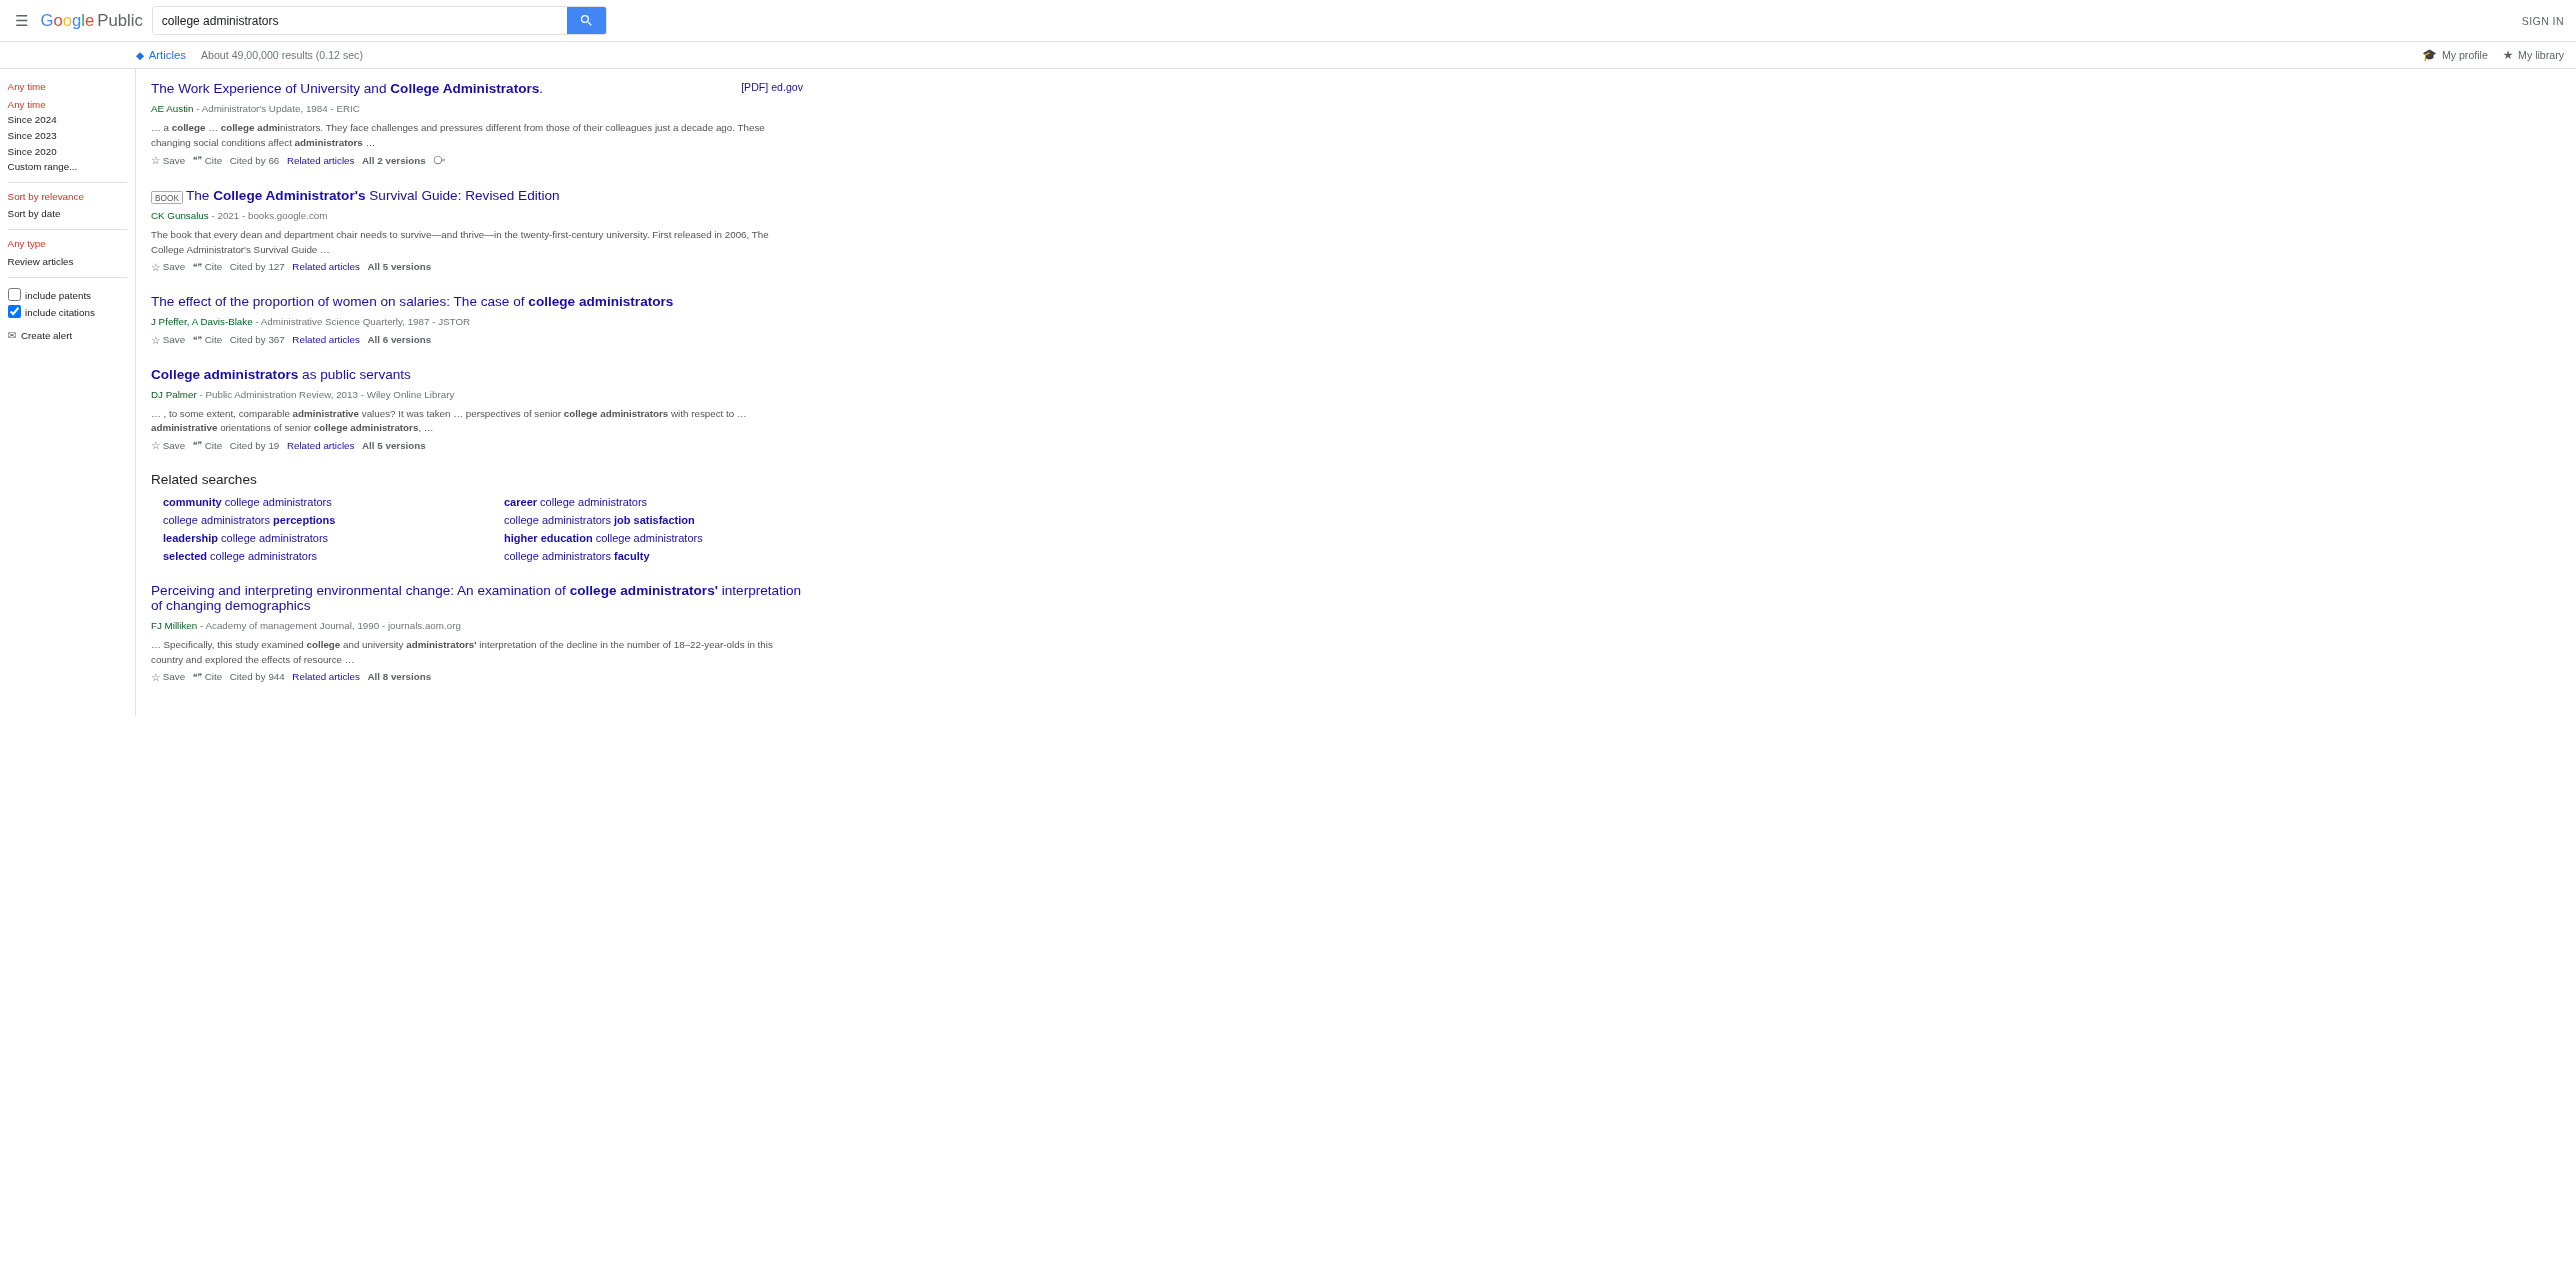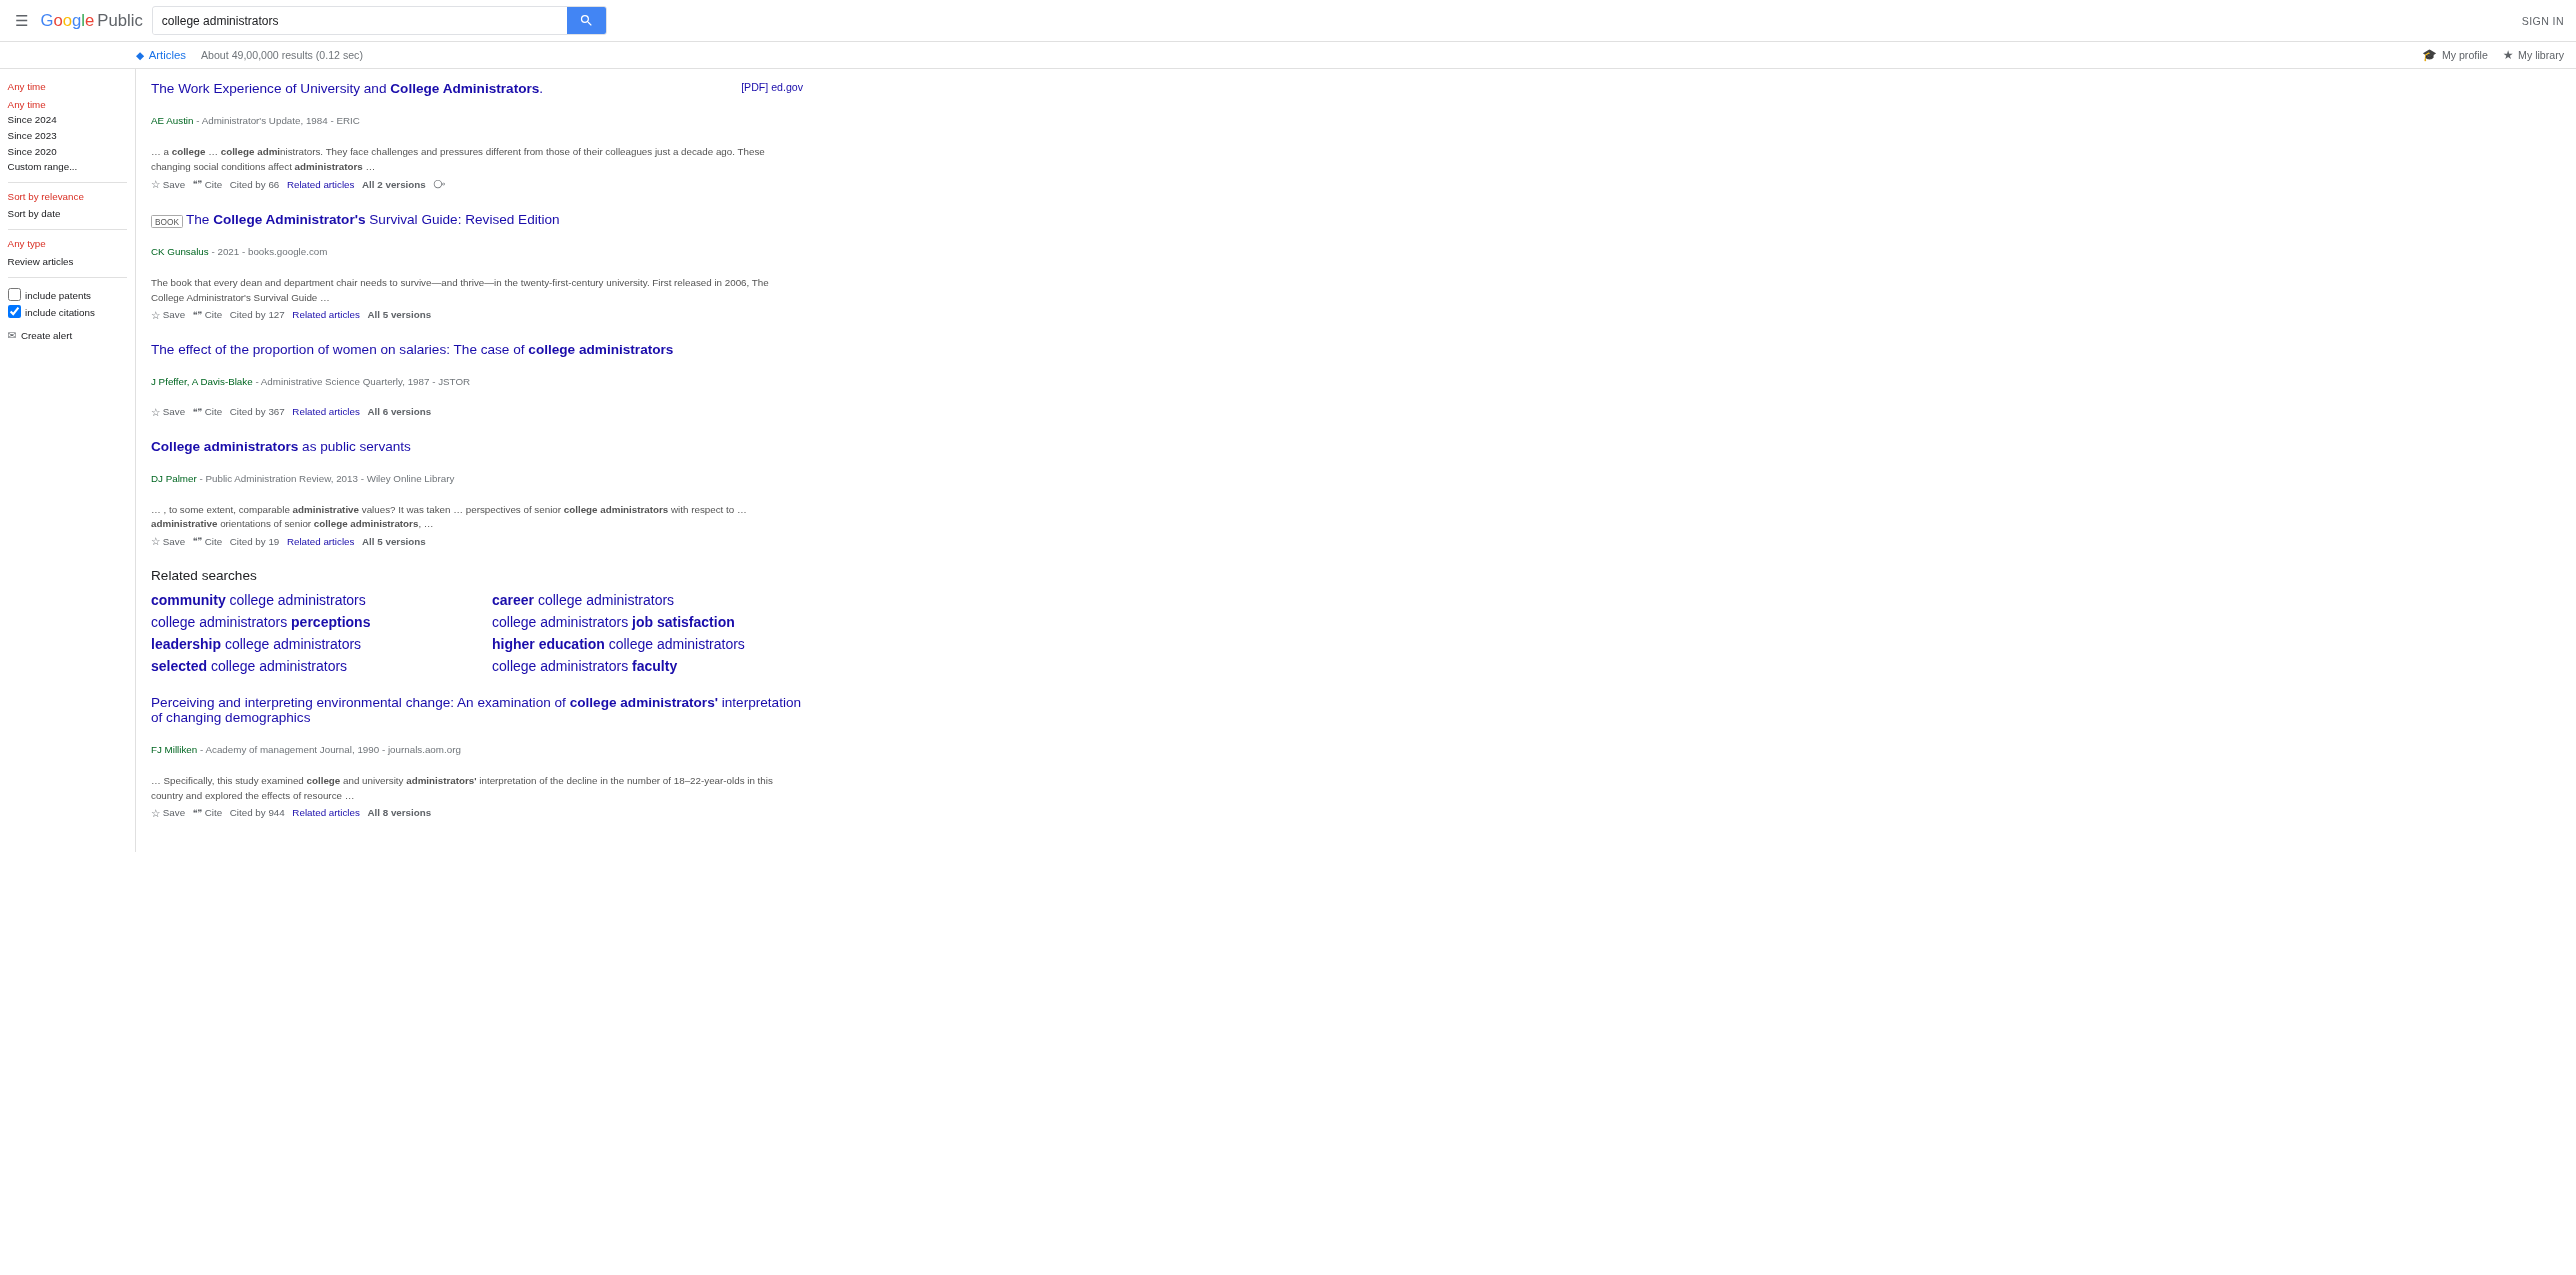"AE Austin - Administrator's Update," .result-meta { margin: 19px 0 -> 7px 0 }
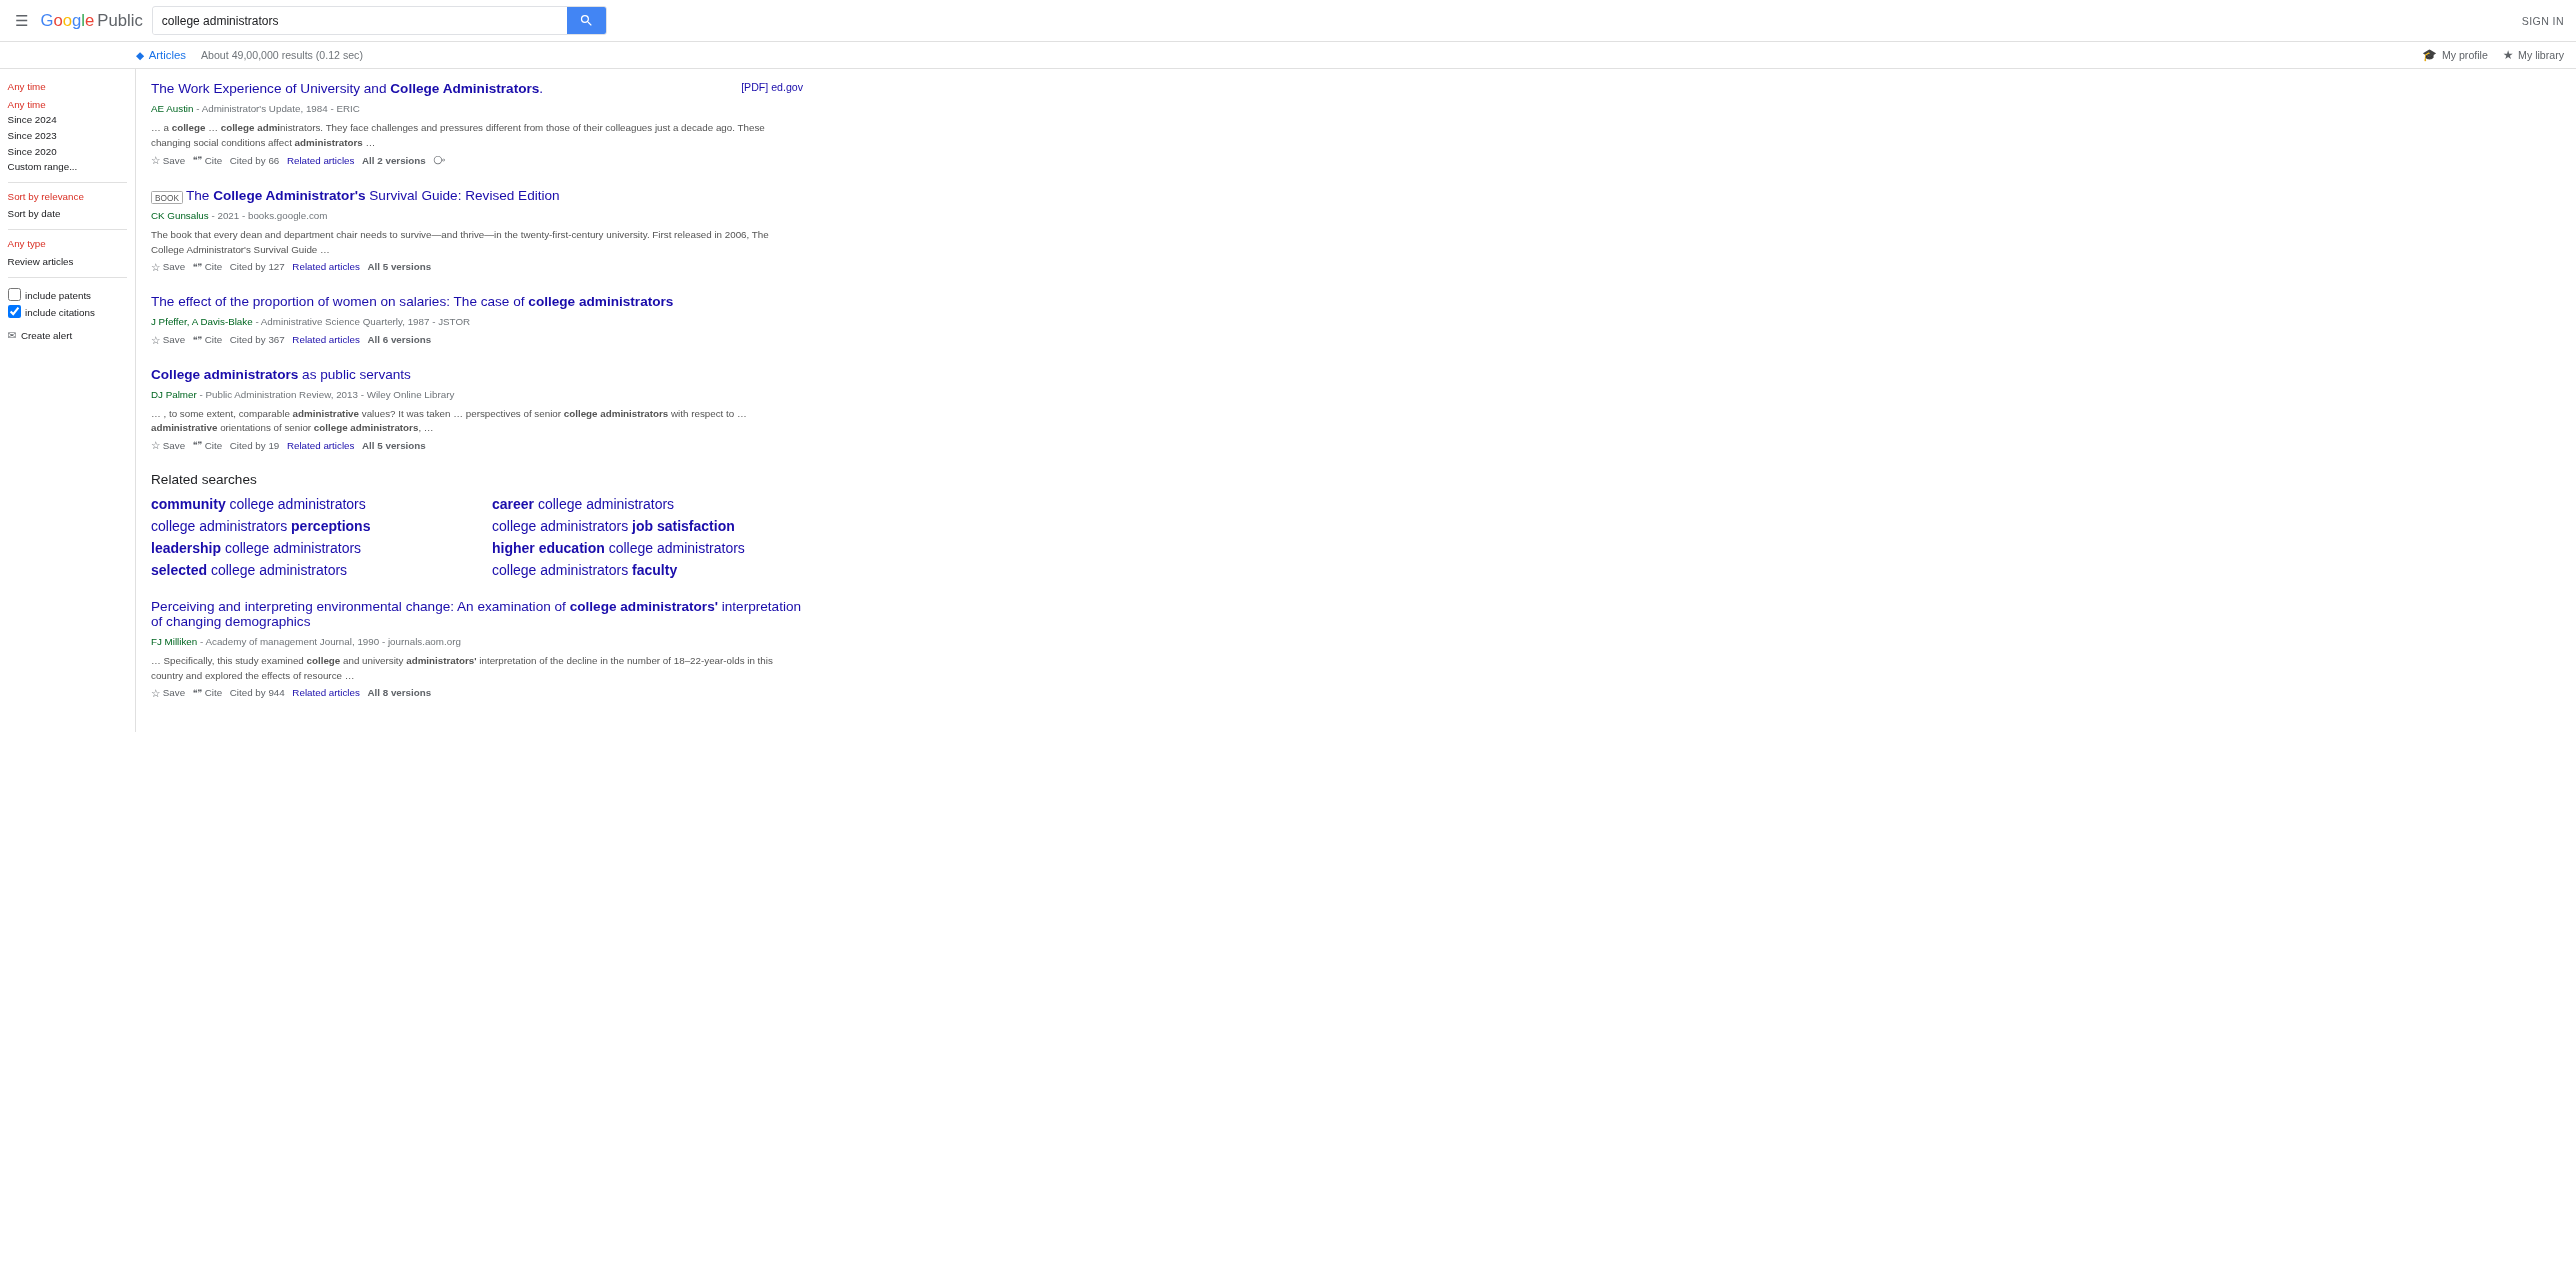"community college administrators" .related-item { font-size: 14px -> 11px; margin-left: none -> 12px }
